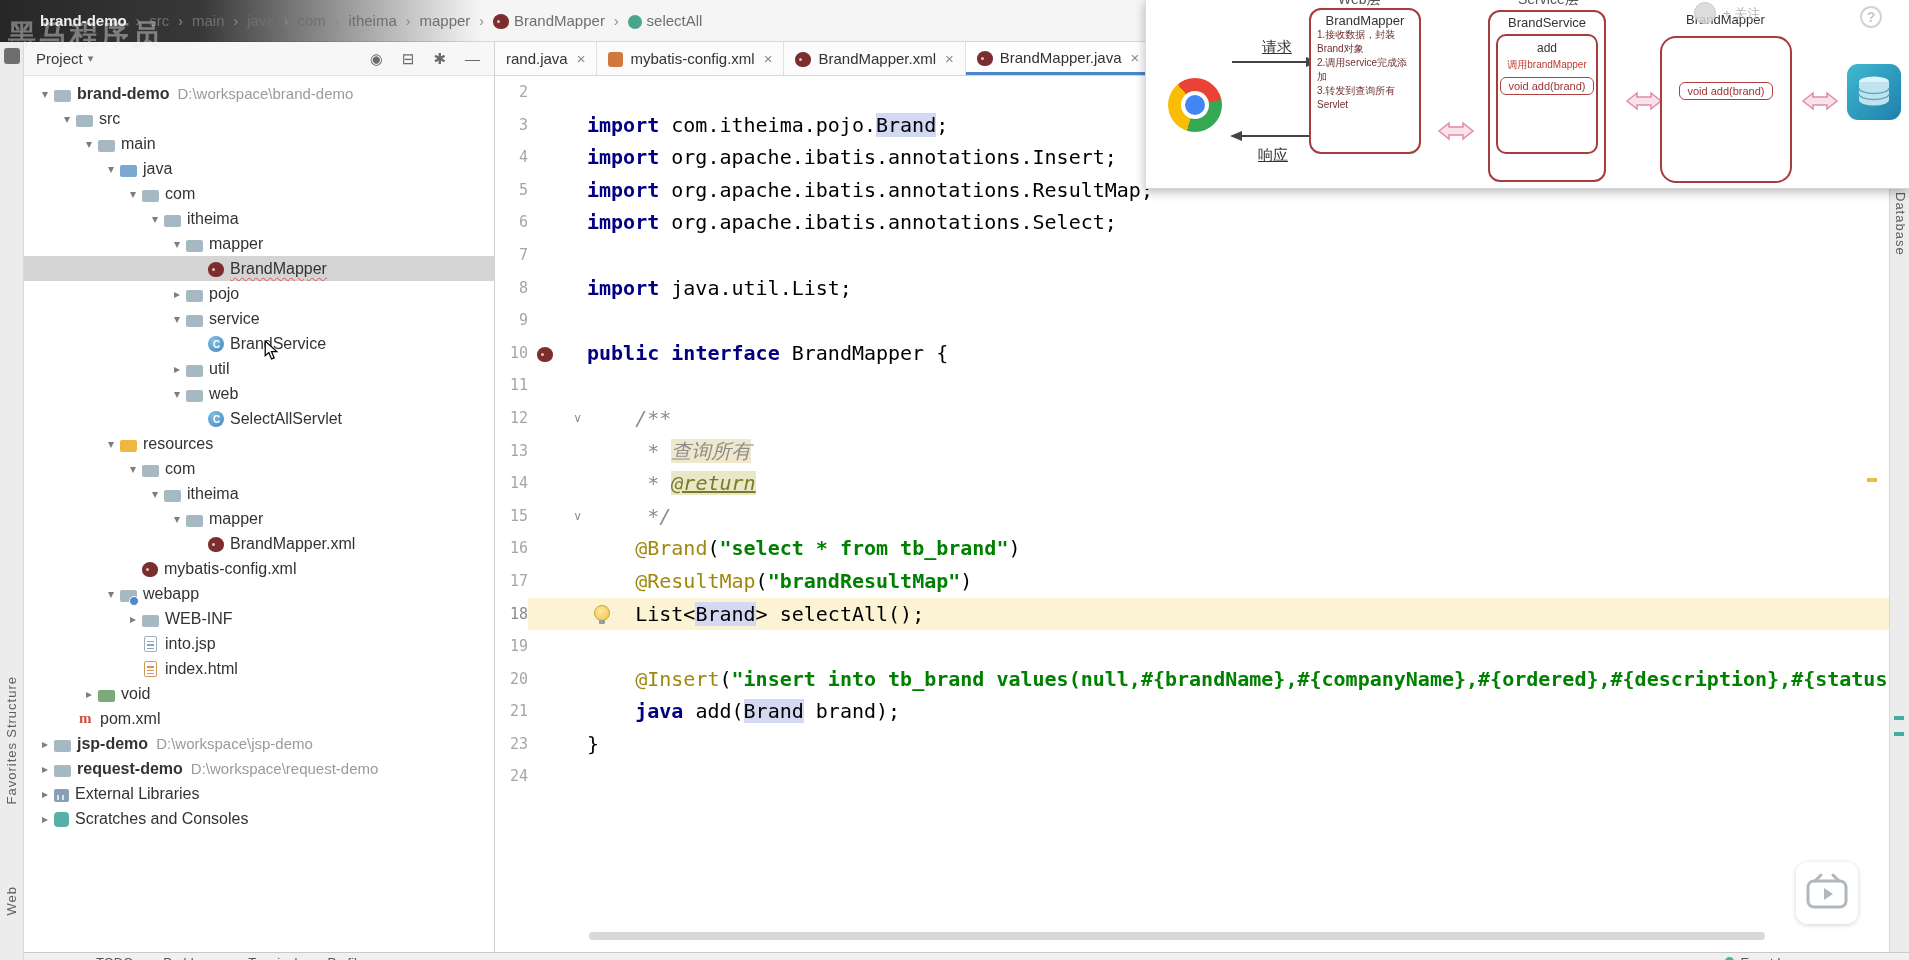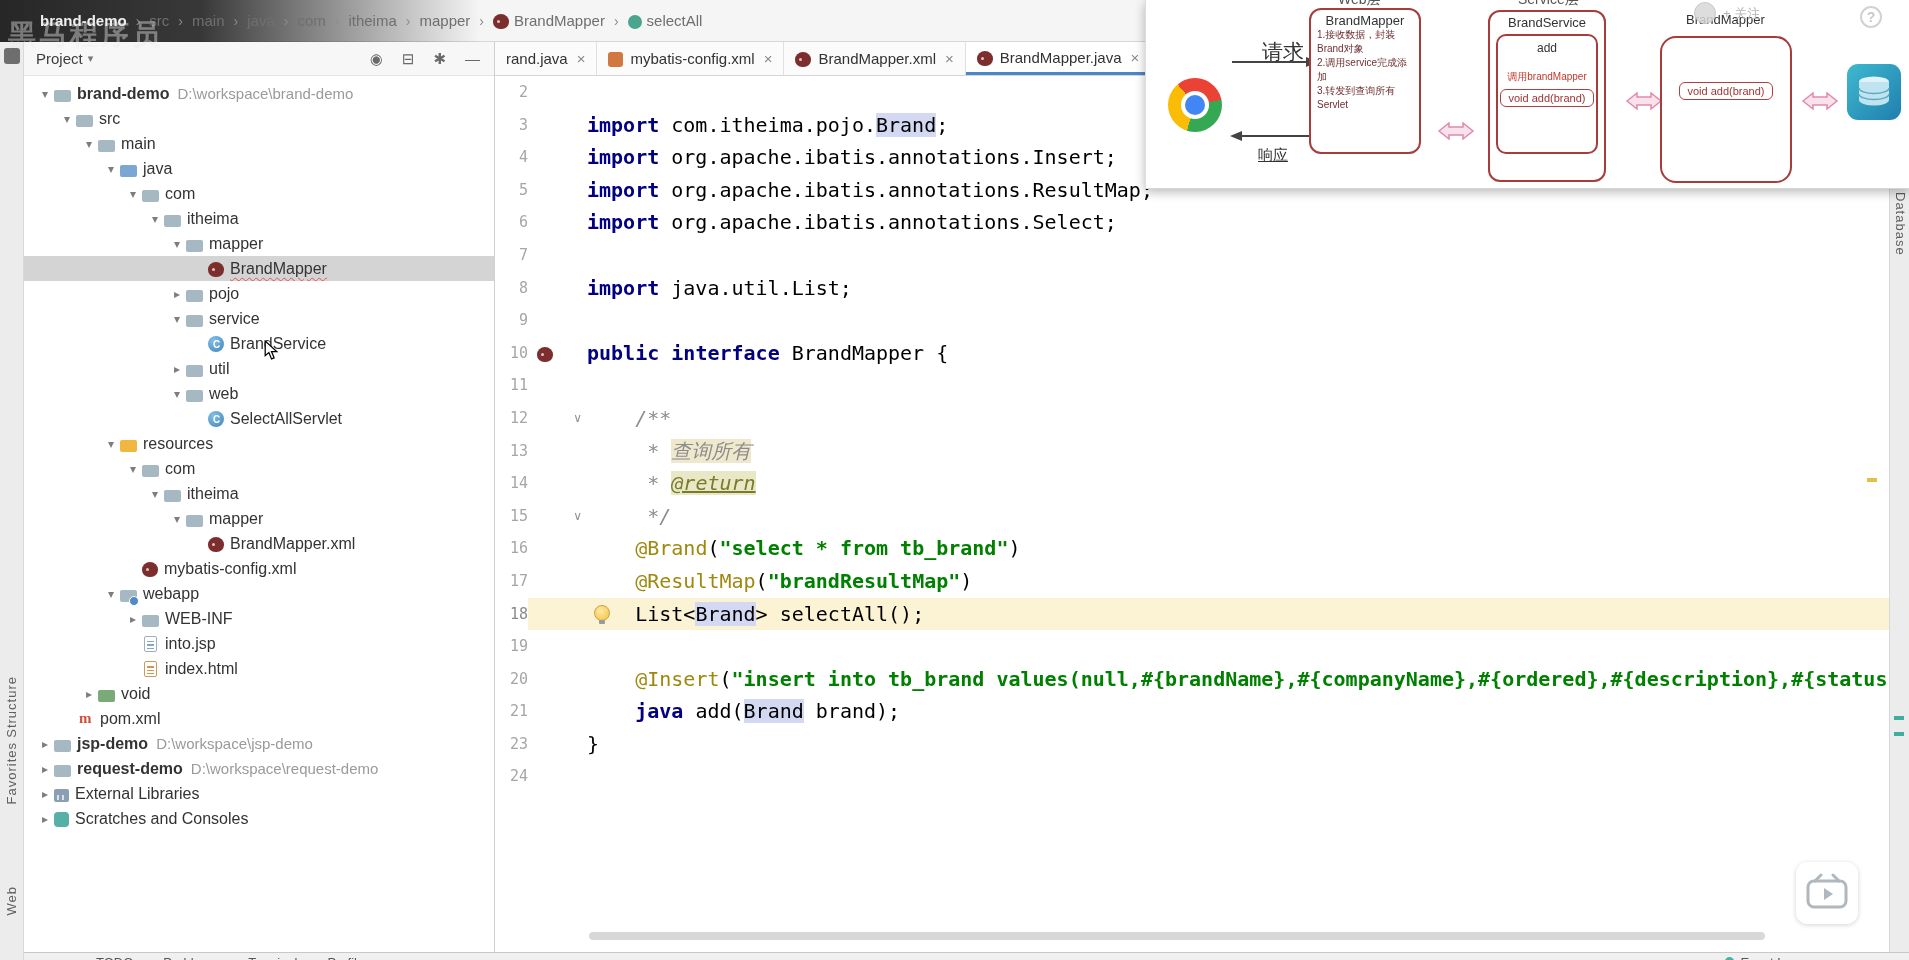"请求" .ov-req { font-size: 21px -> 15px }
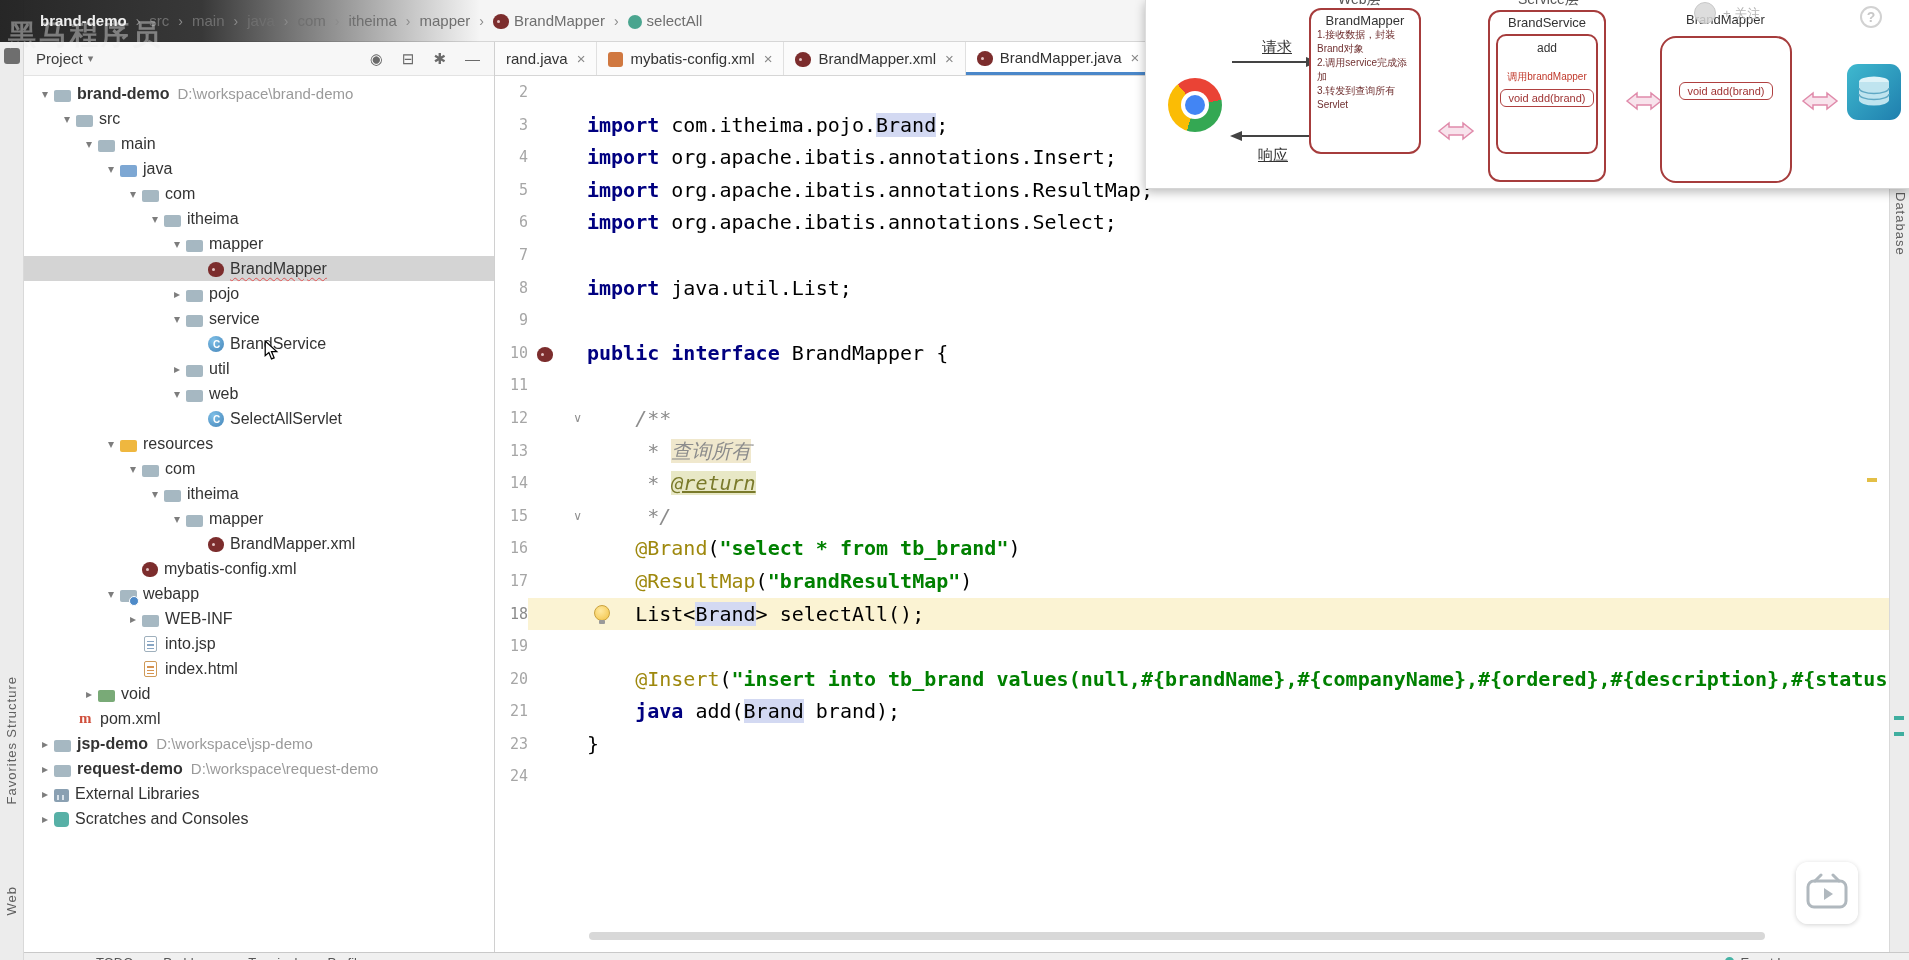"调用brandMapper" .m-call { margin-top: 15px -> 3px }
